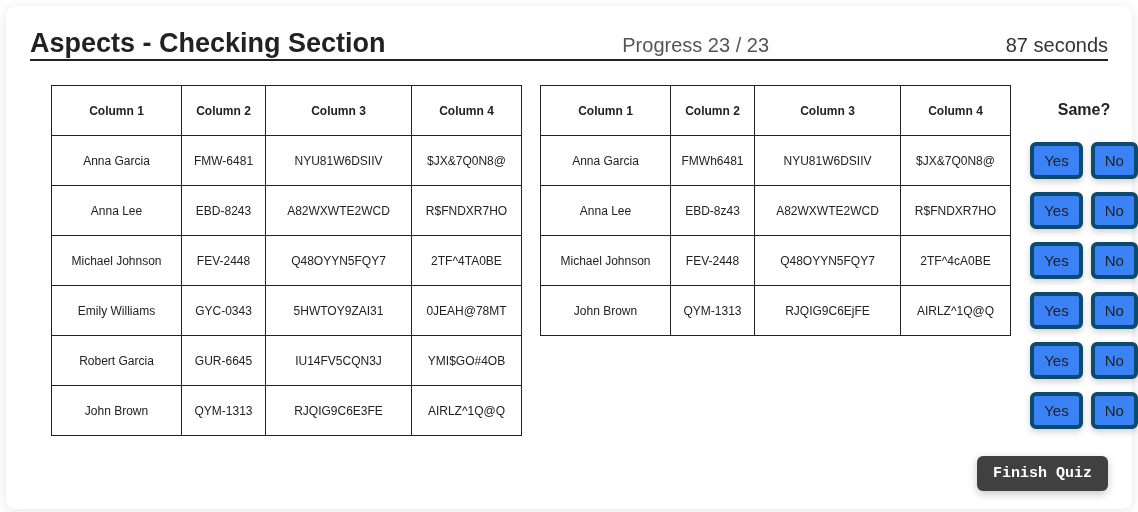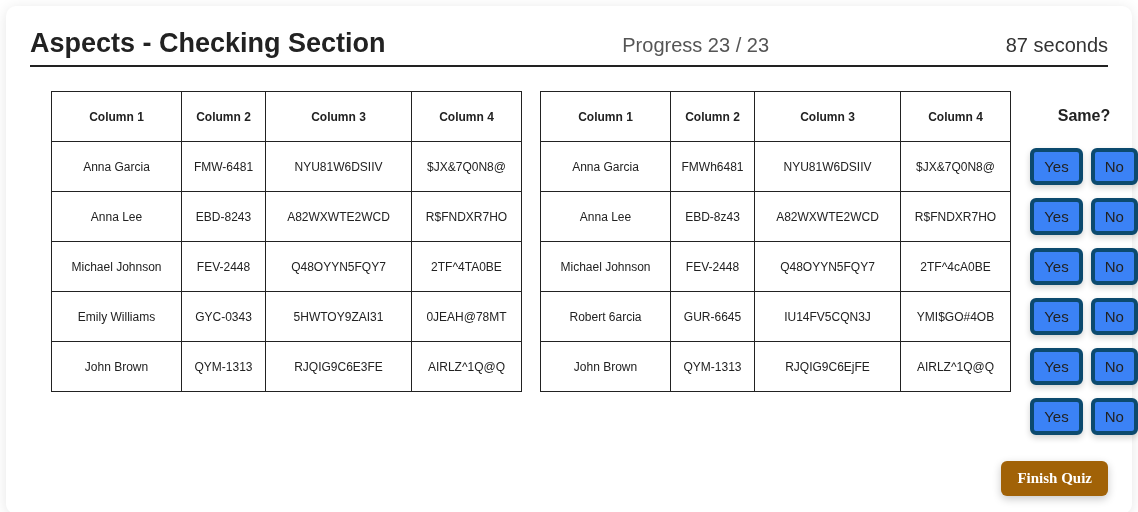"Aspects - Checking Section" .header { padding-bottom: 6px -> none }
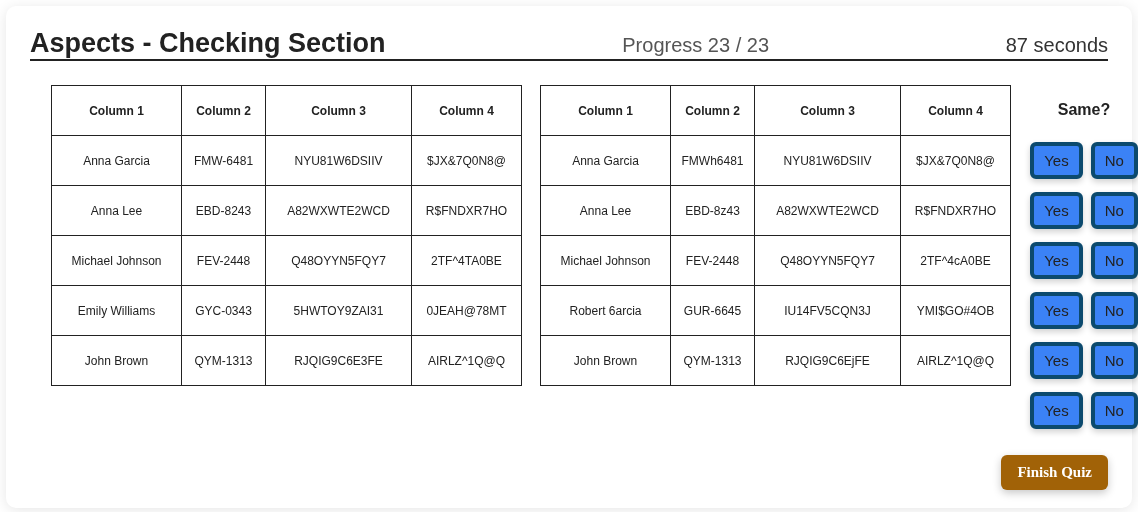"Robert 6arcia" tr { html: <tr> <td>Robert 6arcia</td> <td>GUR-6645</td> <td>IU14FV5CQN3J</td> <td>YMI$GO#4OB</td> </tr> -> none }
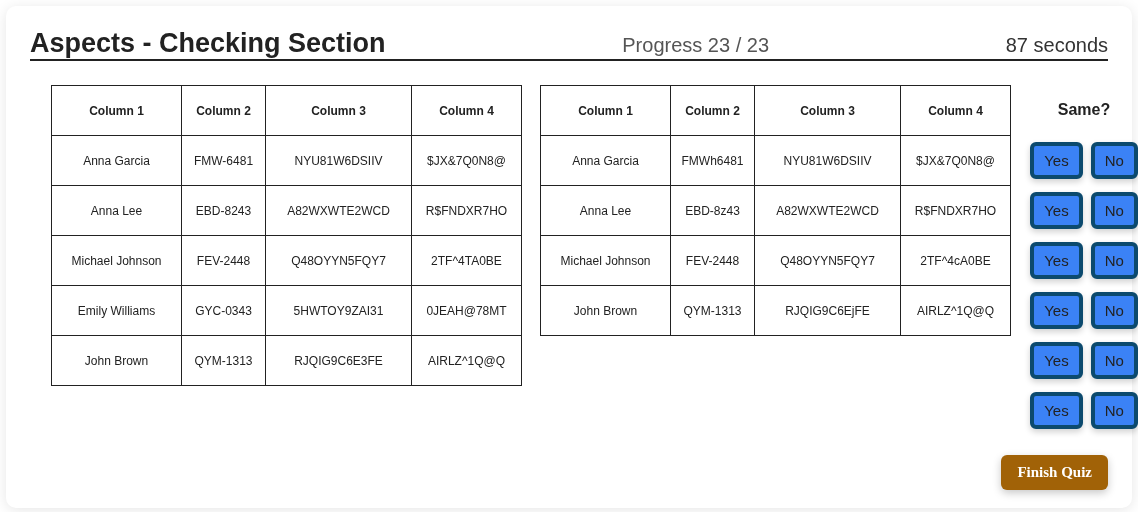"Robert Garcia" tr { html: none -> <tr> <td>Robert Garcia</td> <td>GUR-6645</td> <td>IU14FV5CQN3J</td> <td>YMI$GO#4OB</td> </tr> }
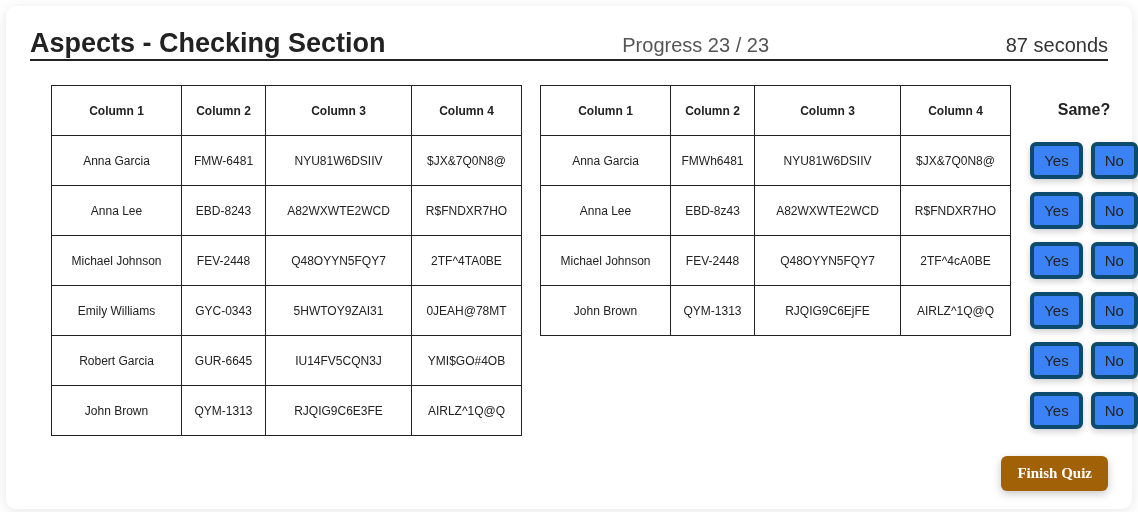"Finish Quiz" .finish-btn { background: #a16207 -> #404040; font-family: Liberation Serif, serif -> Liberation Mono, monospace }
